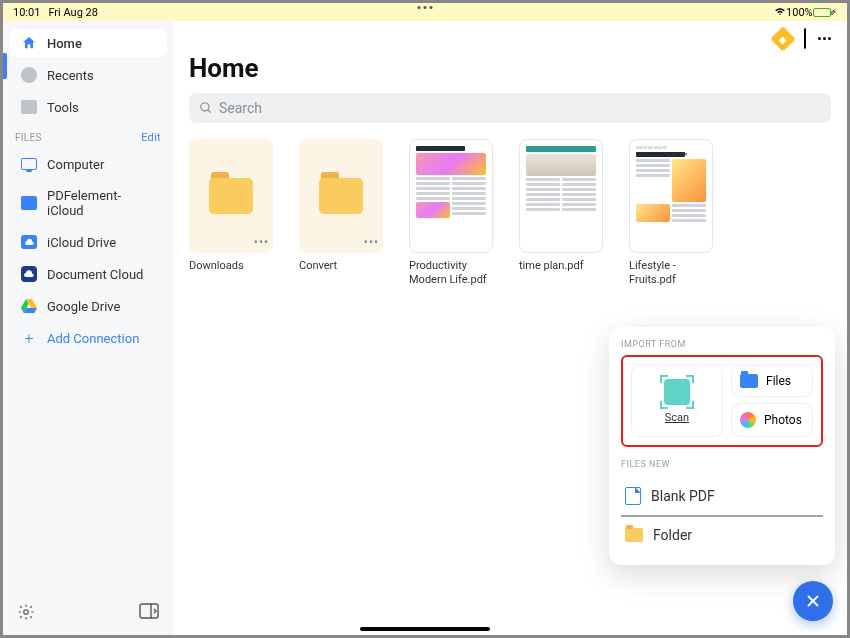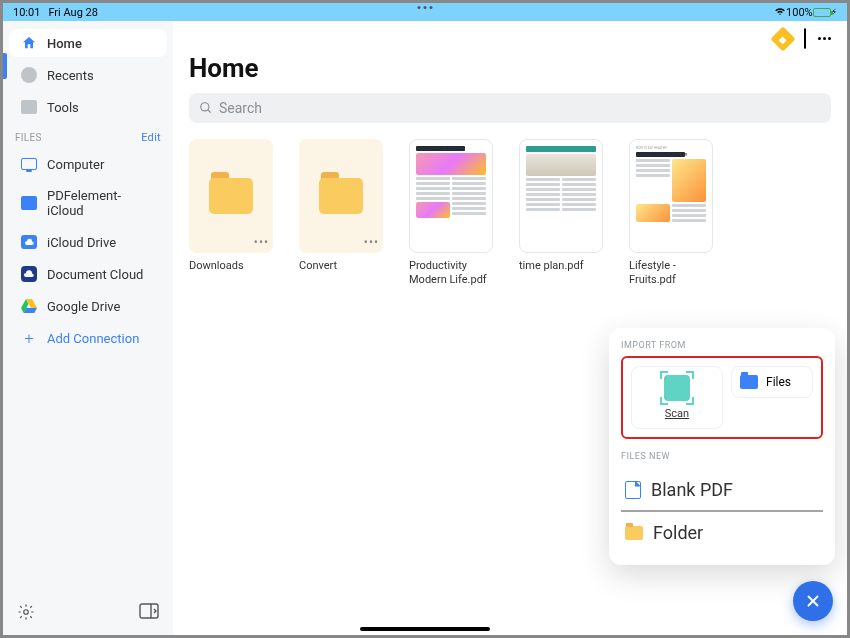"10:01" .status-bar { background: #7dd3fc -> #fef9c3 }
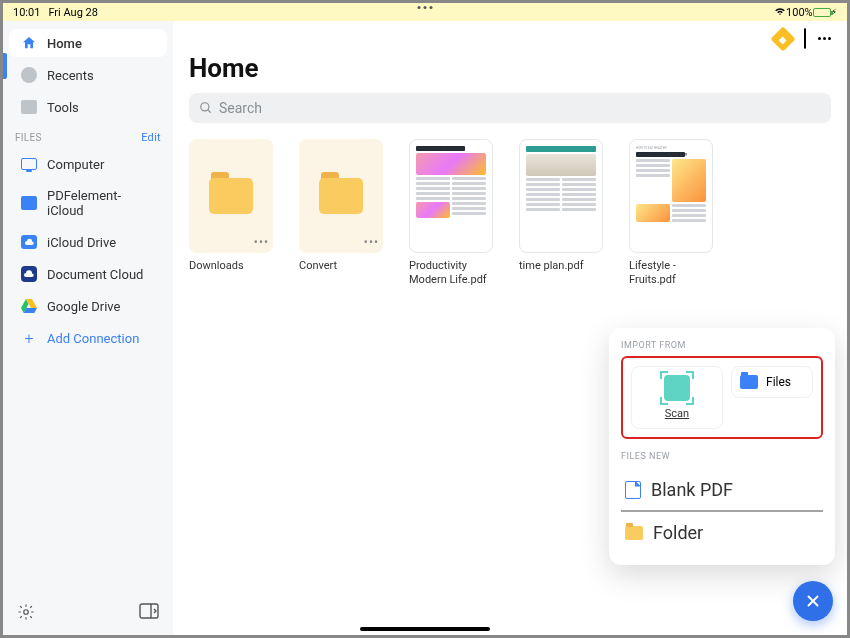"Photos" div.import-item { html: none -> <div> <span></span> <span>Photos</span> </div> }
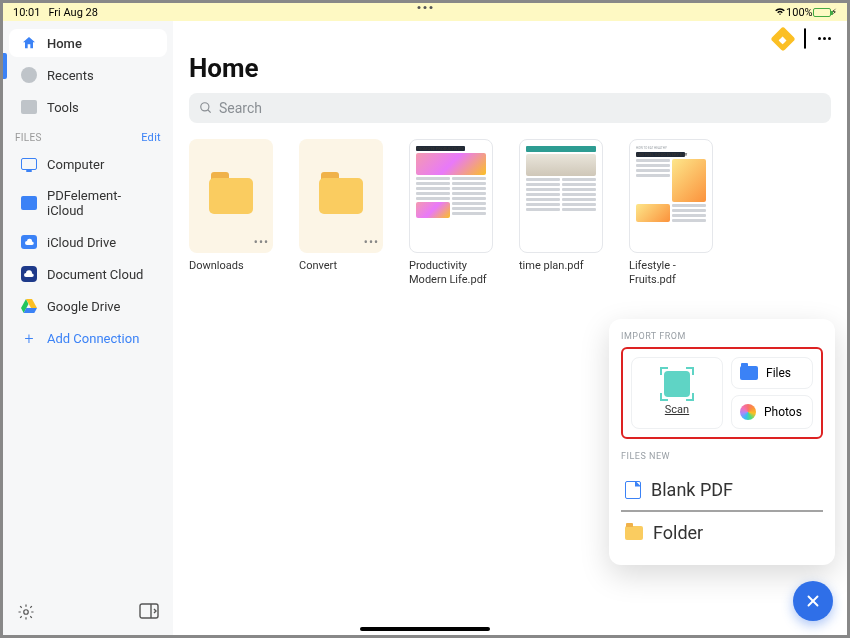"Blank PDF" .create-item { font-size: 18px -> 14px }
